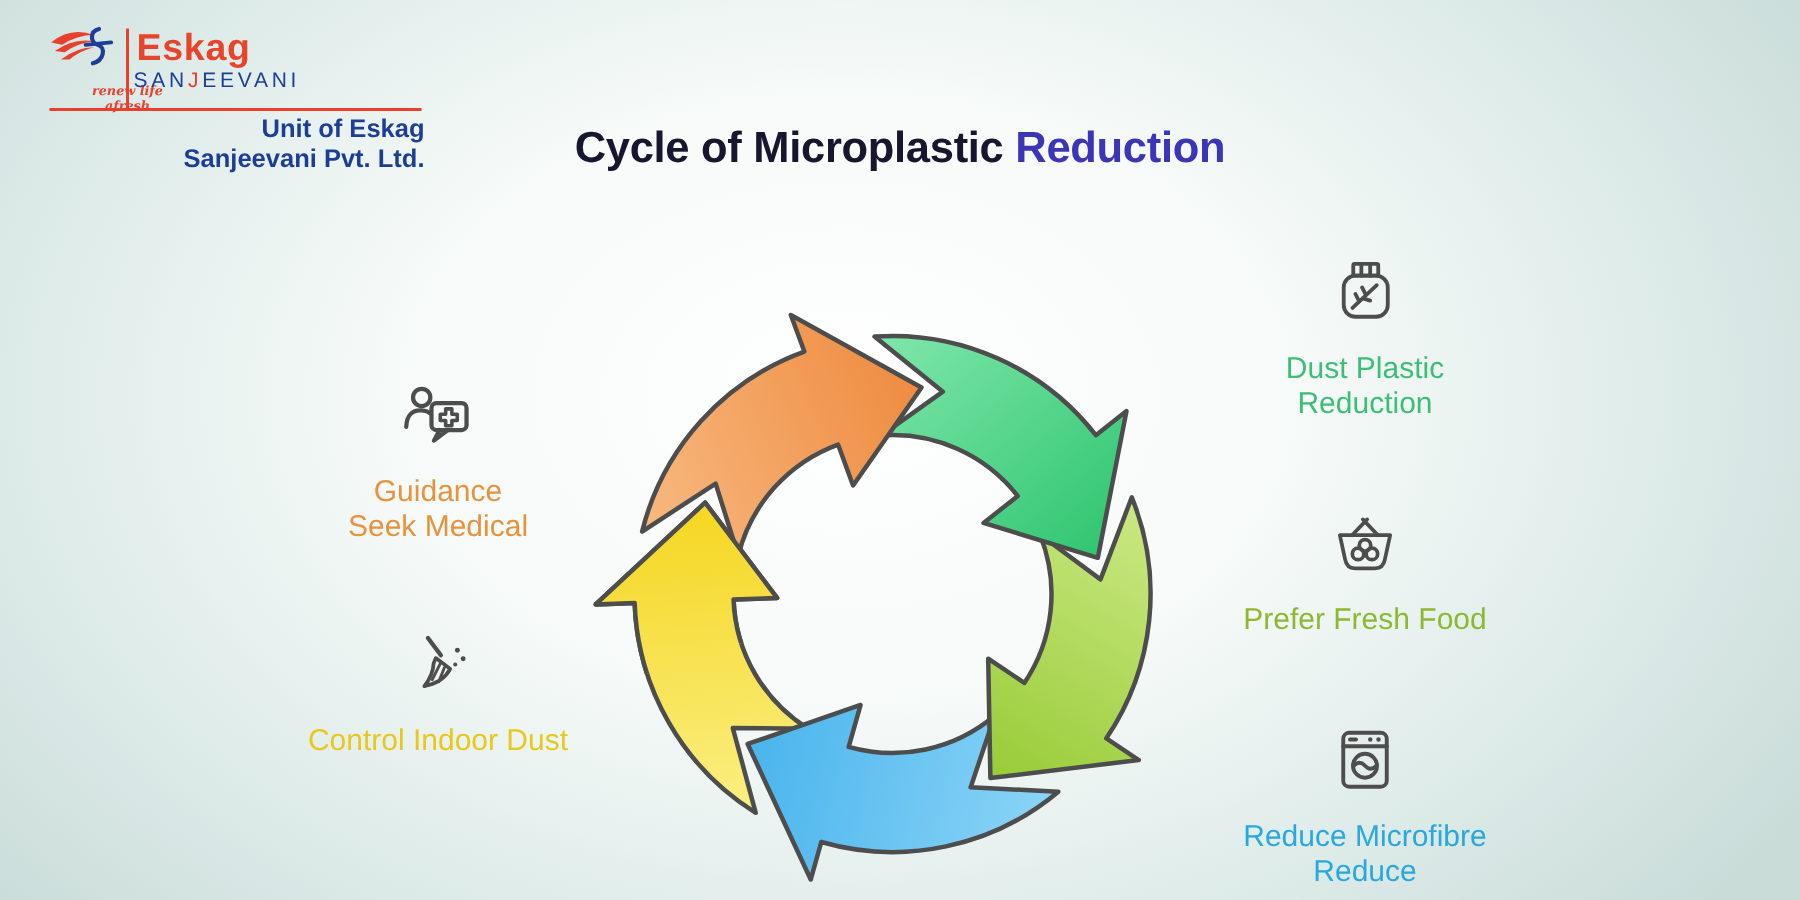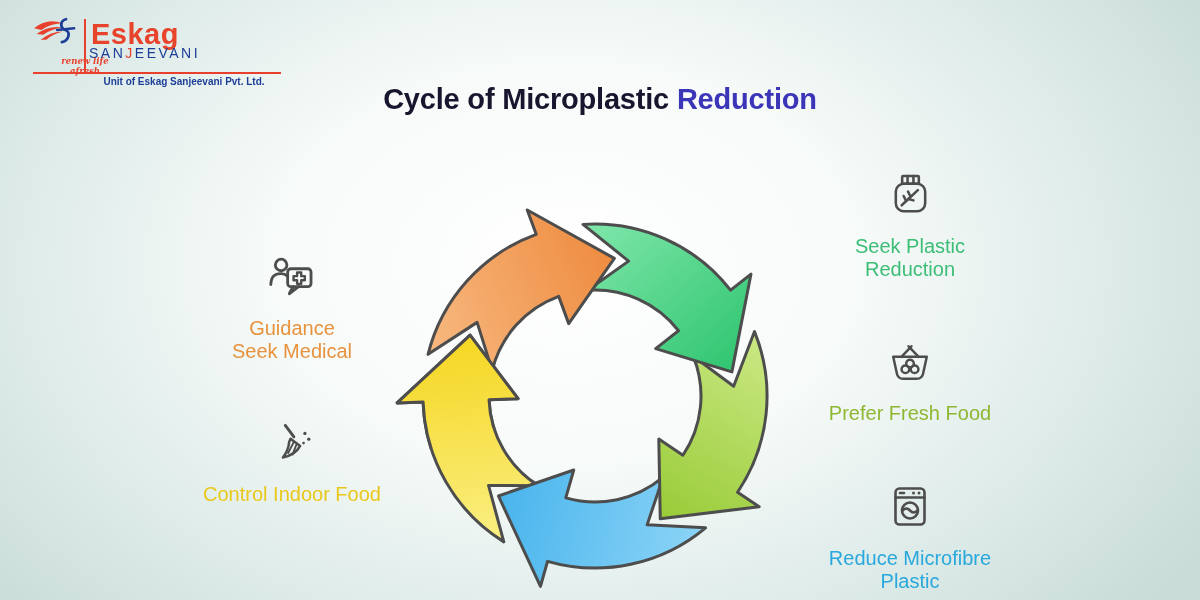"Eskag" .logo .brand-top { font-size: 29px -> 25px }
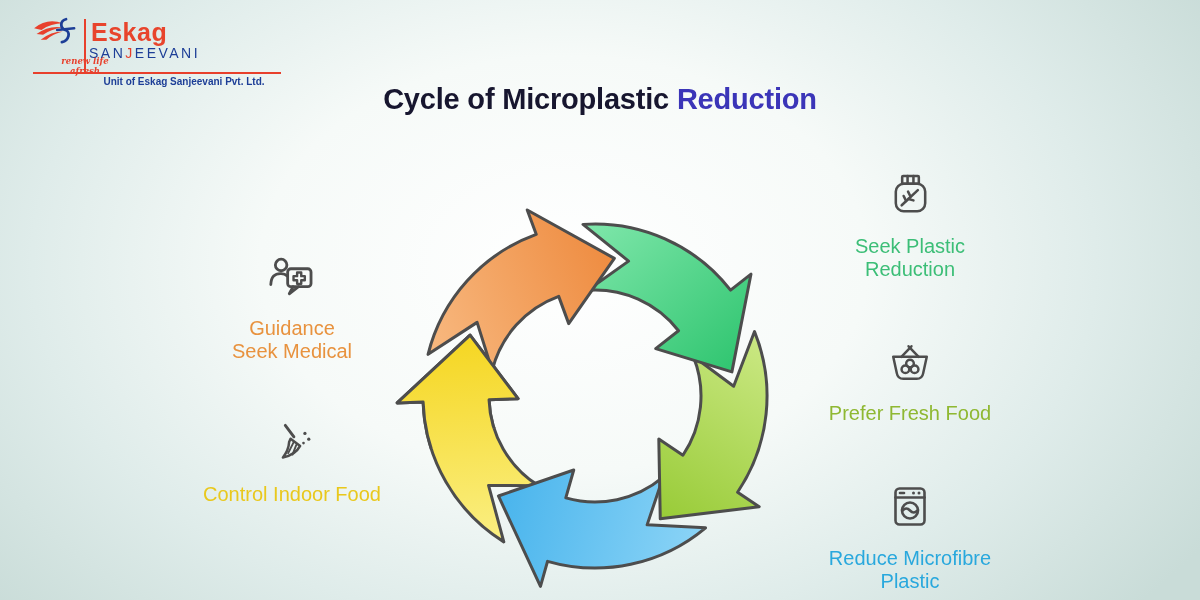"Unit of Eskag Sanjeevani Pvt." .logo .subtitle { font-size: 10px -> 17px; text-align: center -> right }
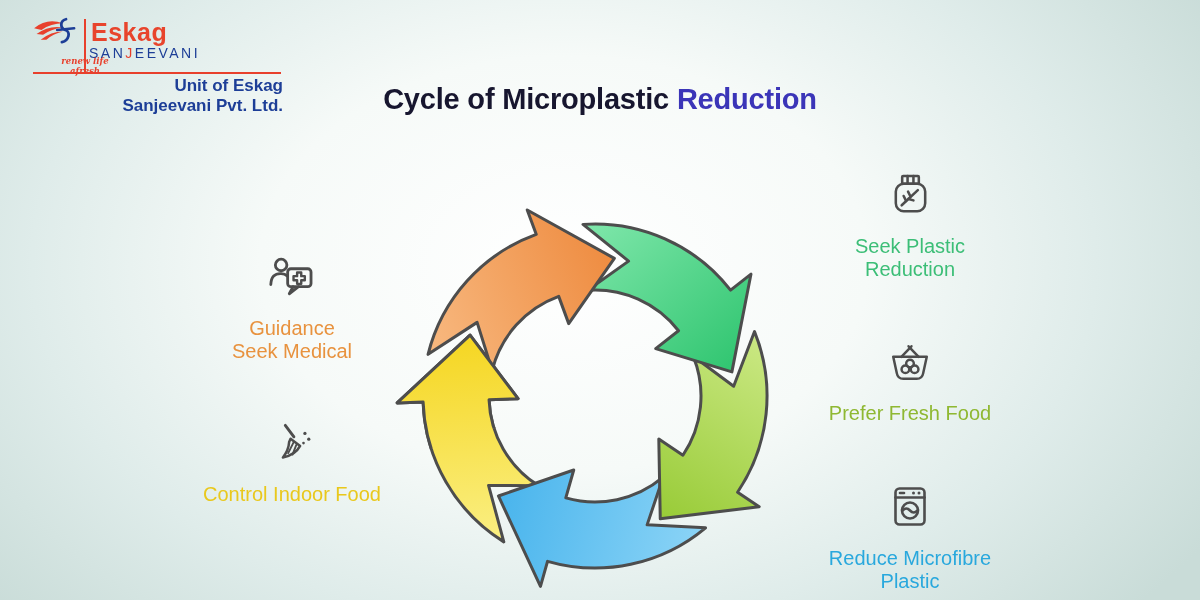"Seek Plastic" div { text: Seek -> Dust }
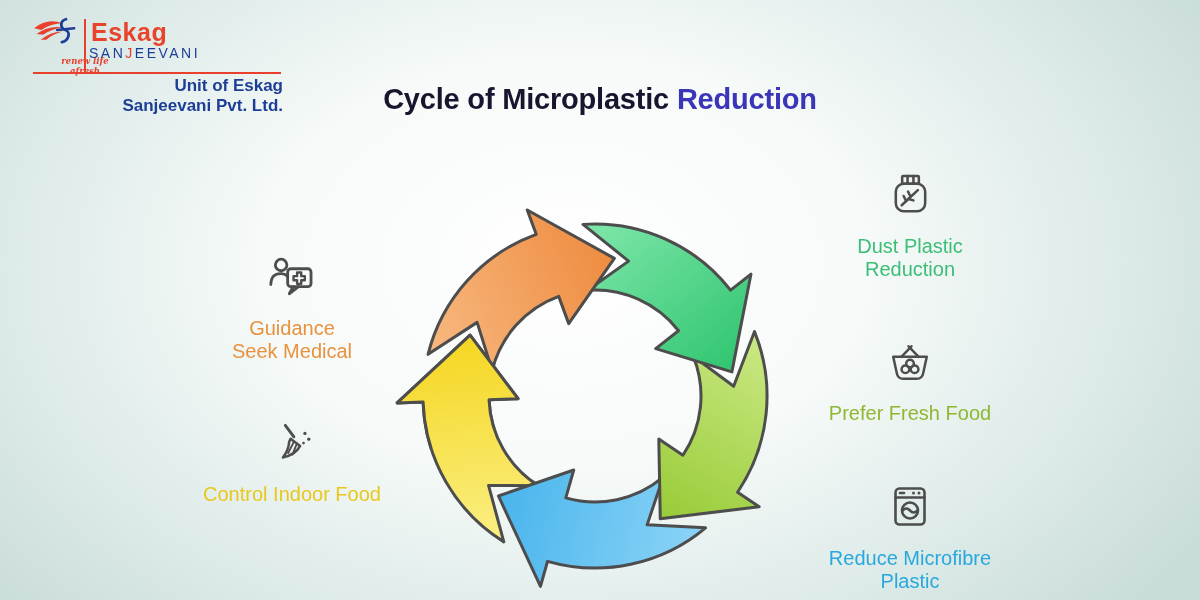"Control Indoor Food" div { text: Food -> Dust }
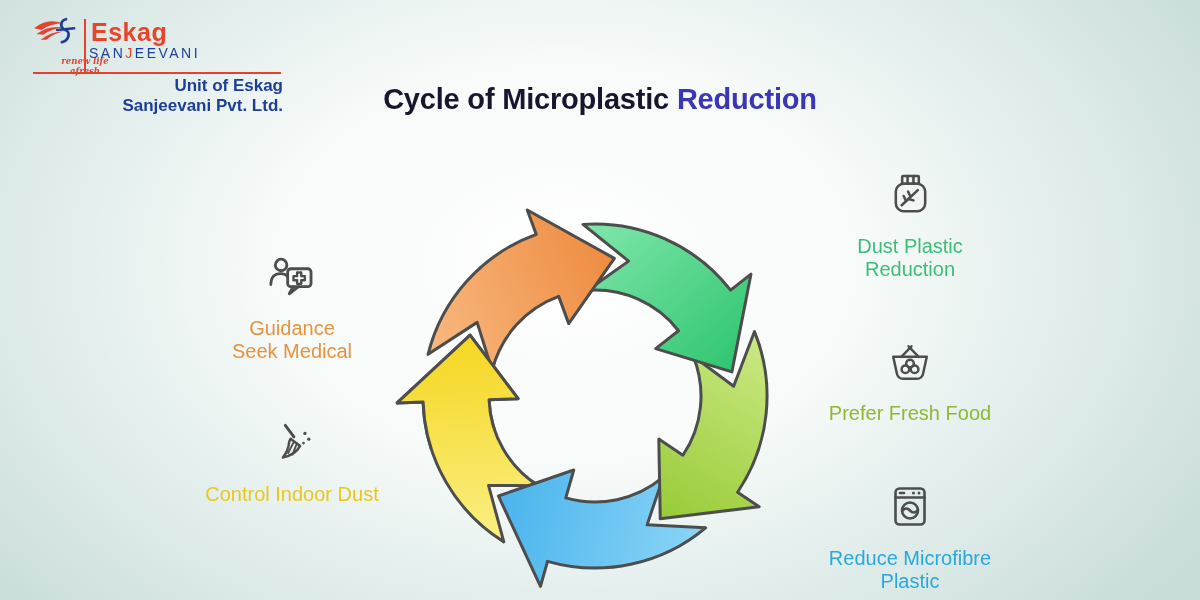"Plastic" div { text: Plastic -> Reduce }
